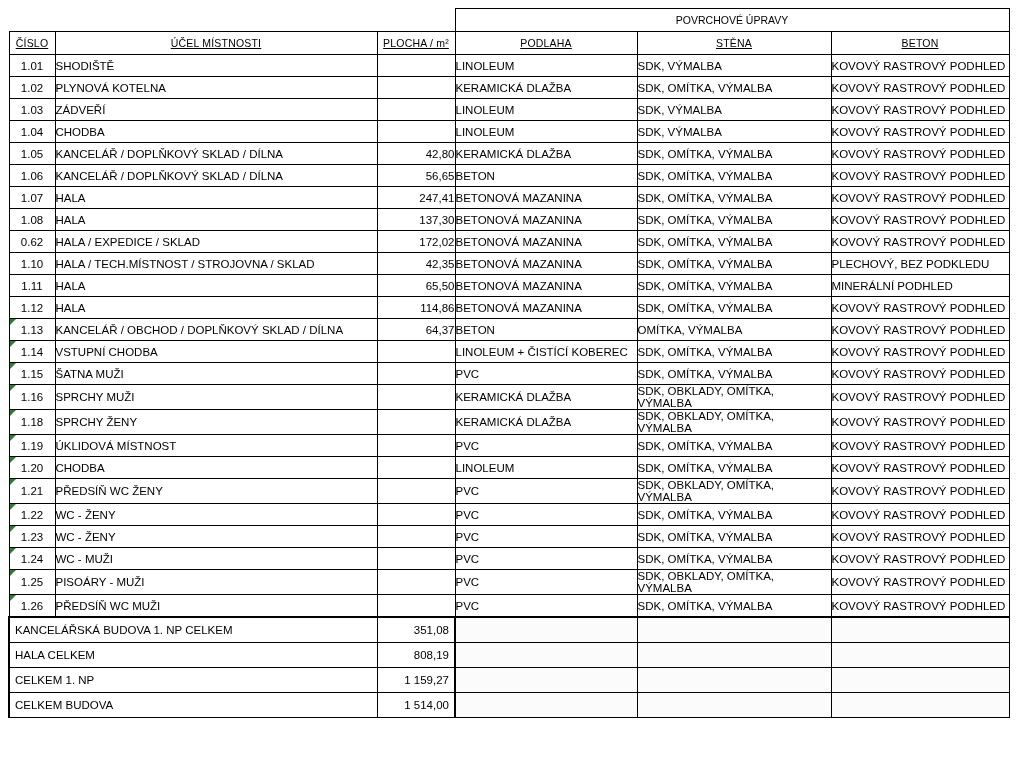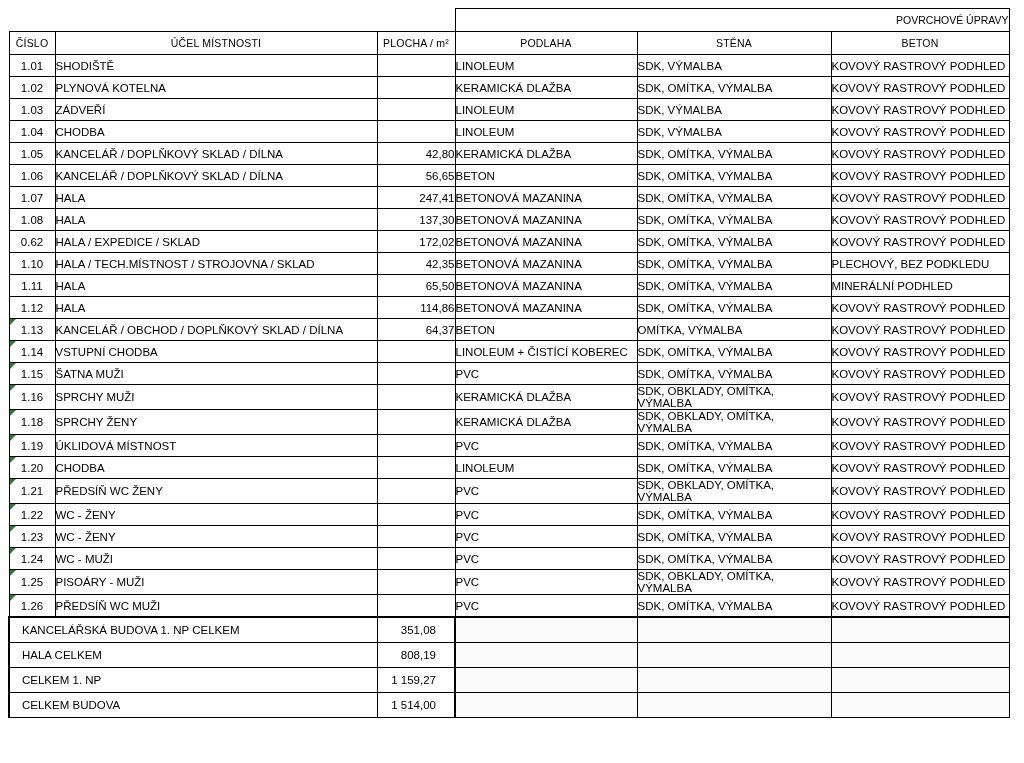"POVRCHOVÉ ÚPRAVY" .hdr-group { text-align: right -> center }
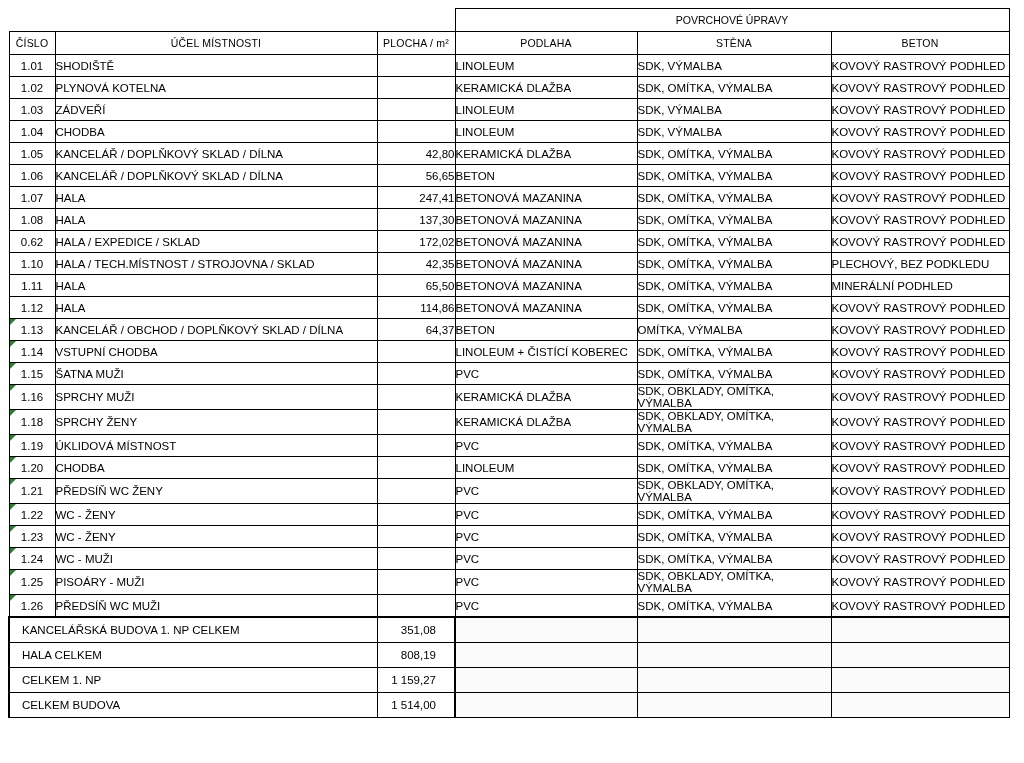"ČÍSLO" .hdr-cell { text-decoration: none -> underline }
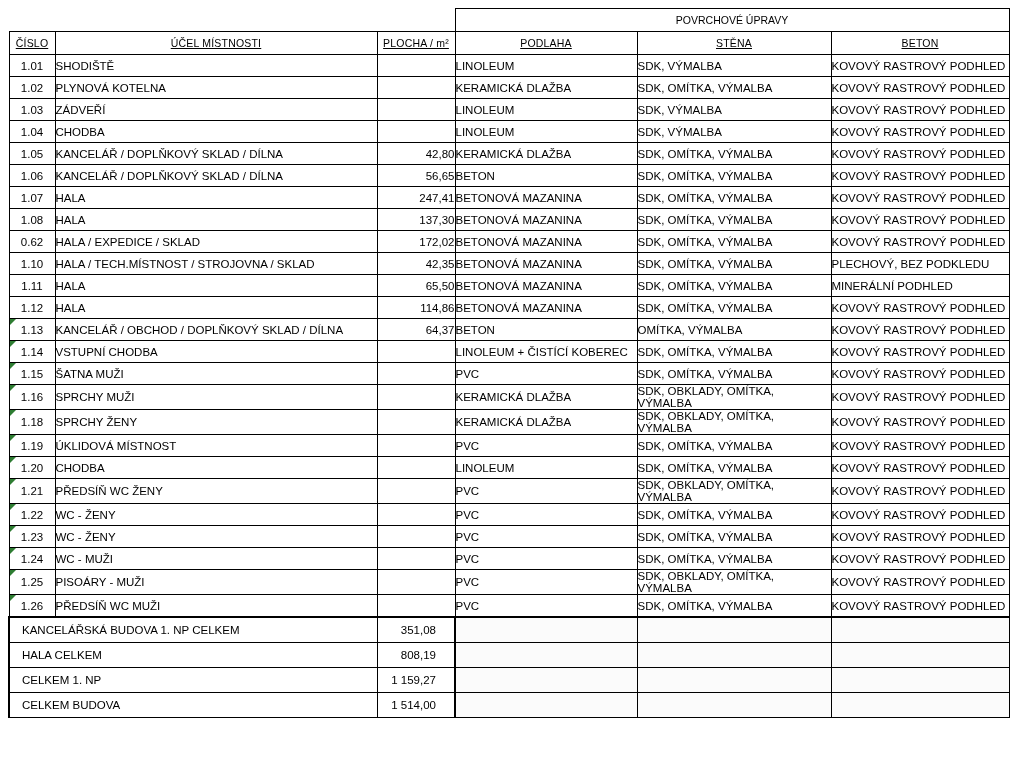"KANCELÁŘSKÁ BUDOVA 1. NP CELKEM" tr.summary td.sum-label { padding-left: 12px -> 5px }
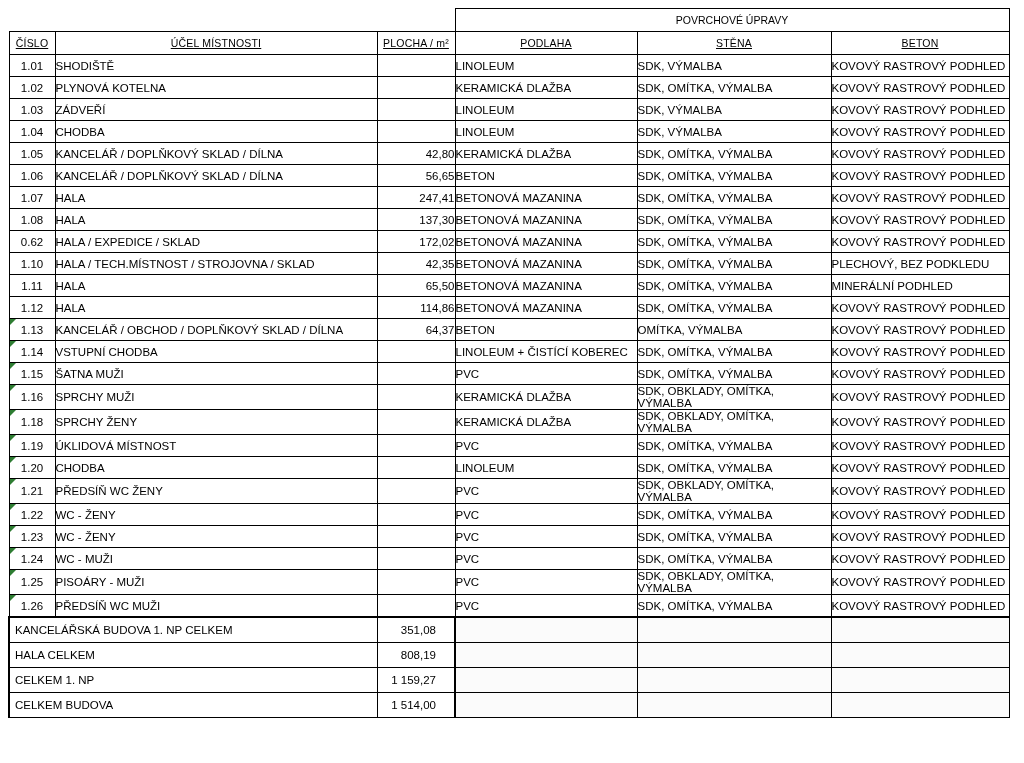"351,08" tr.summary td.sum-area { padding-right: 18px -> 5px }
